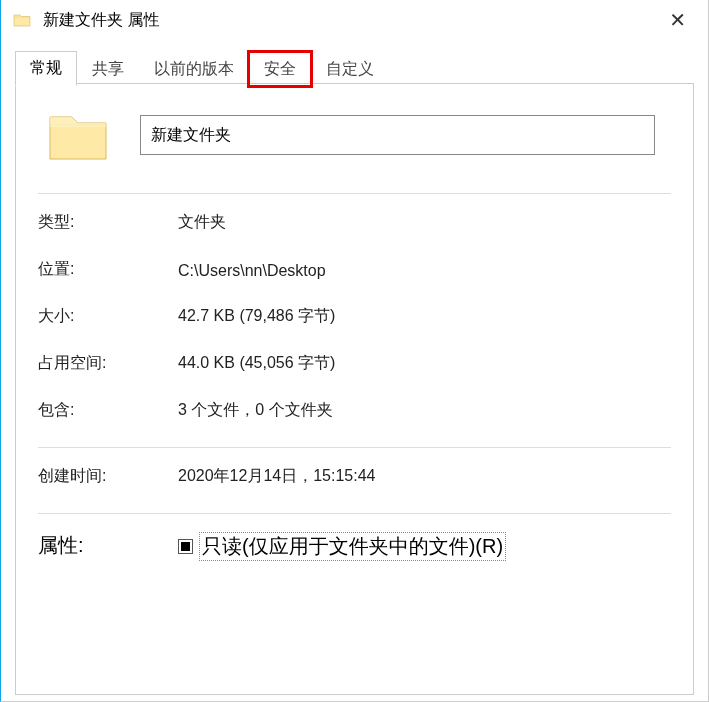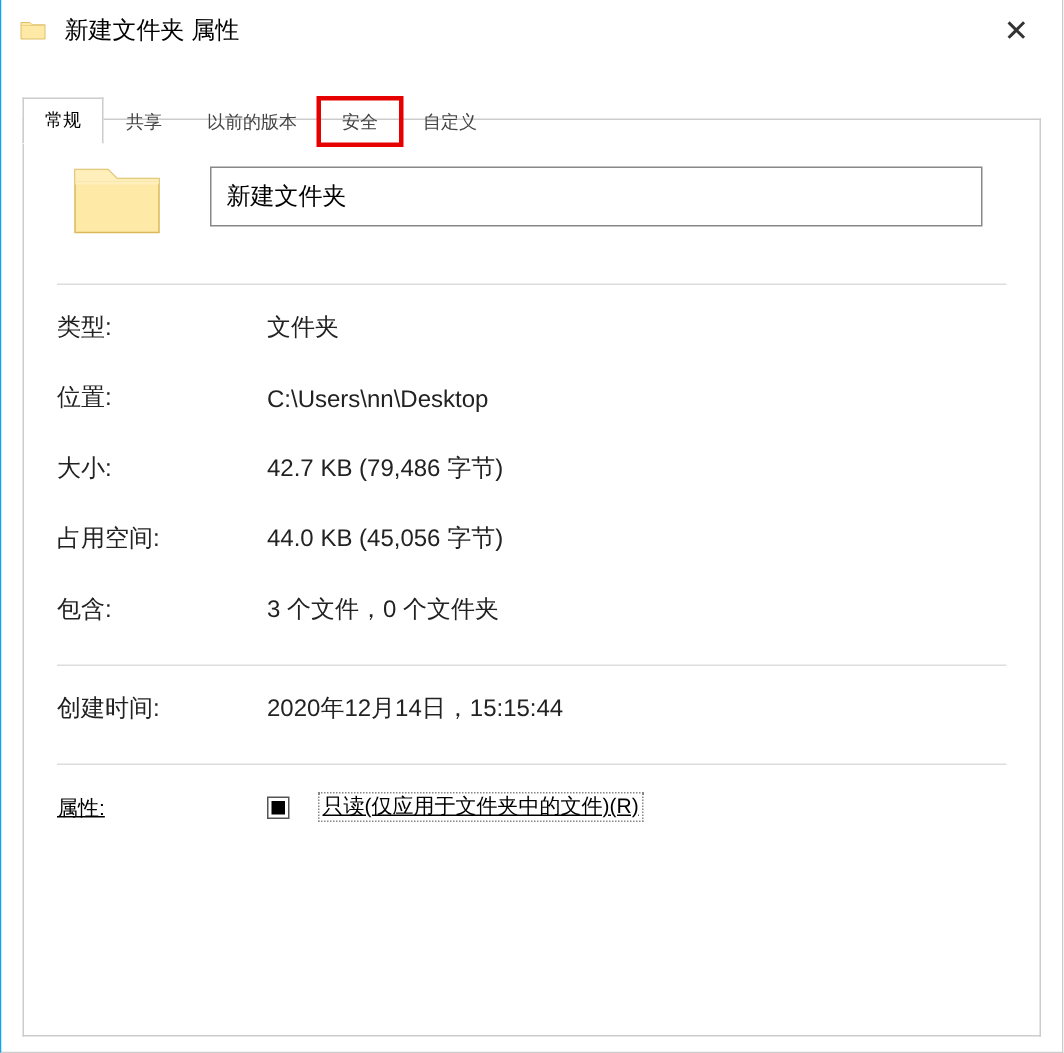"常规" .tab { font-size: 12px -> 16px; top: 17px -> 3px }
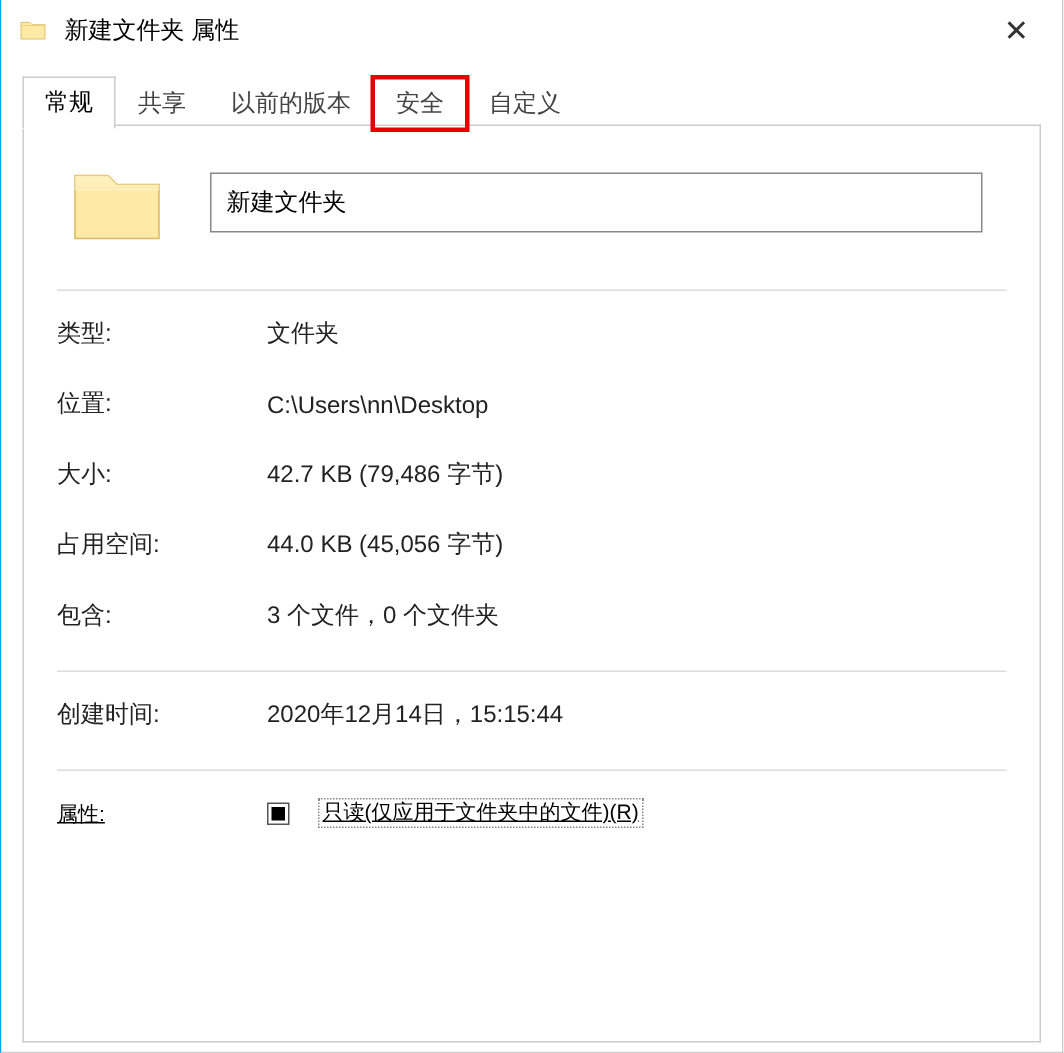"属性:" .attr-row { align-items: flex-end -> flex-start; font-size: 14px -> 20px; text-decoration: underline -> none }
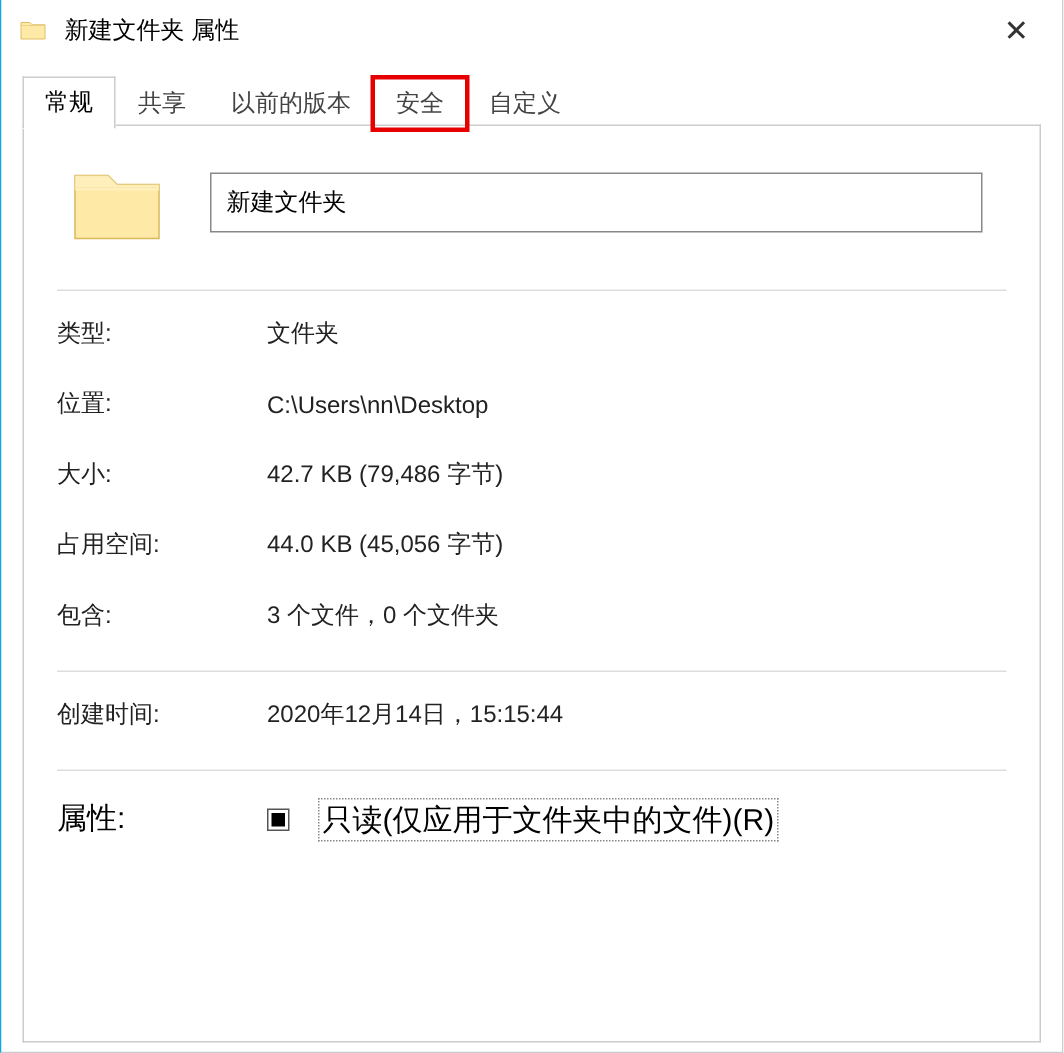"只读(仅应用于文件夹中的文件)(R)" .checkbox-wrap { gap: 19px -> 6px }
